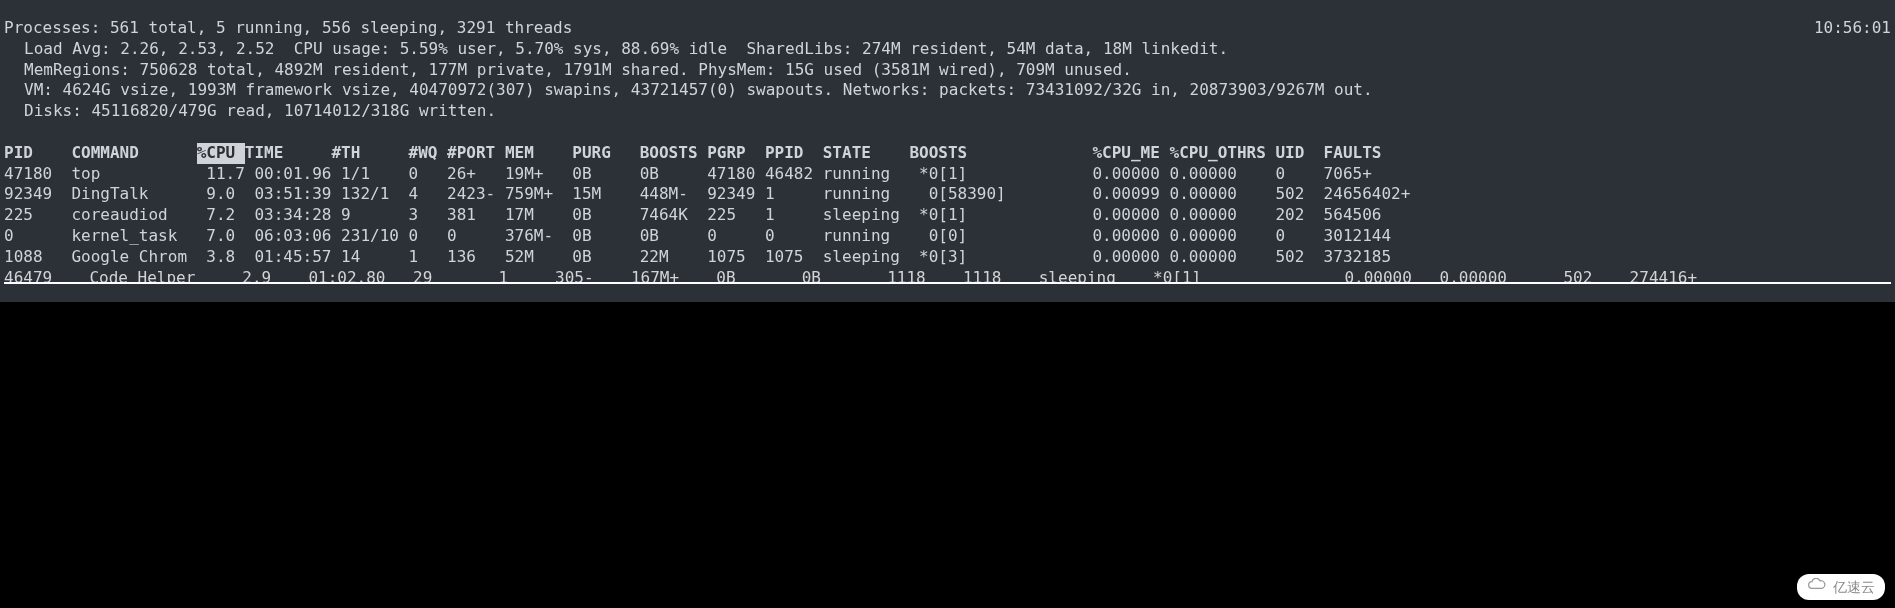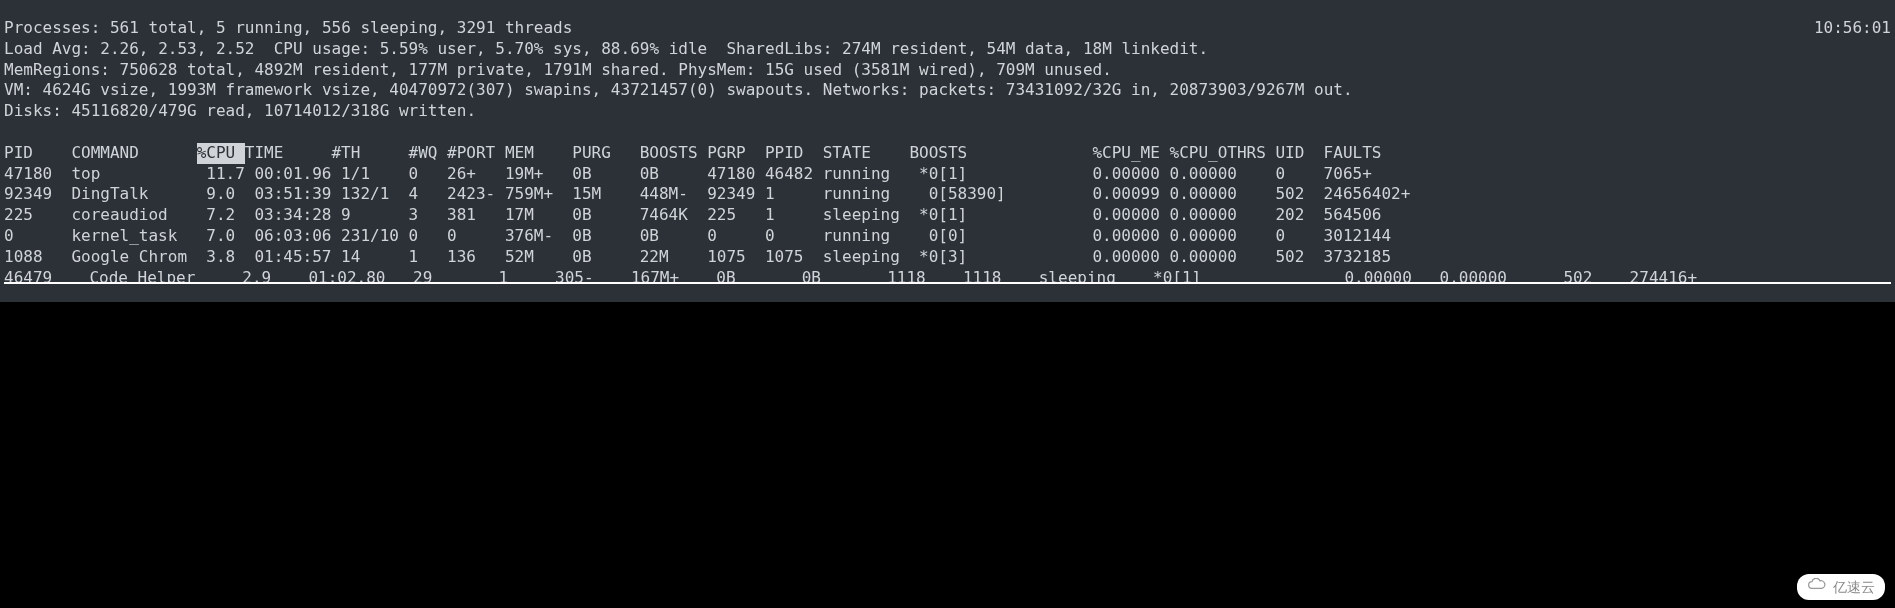"Load Avg: 2.26, 2.53, 2.52" .summary { margin-left: none -> 20px }
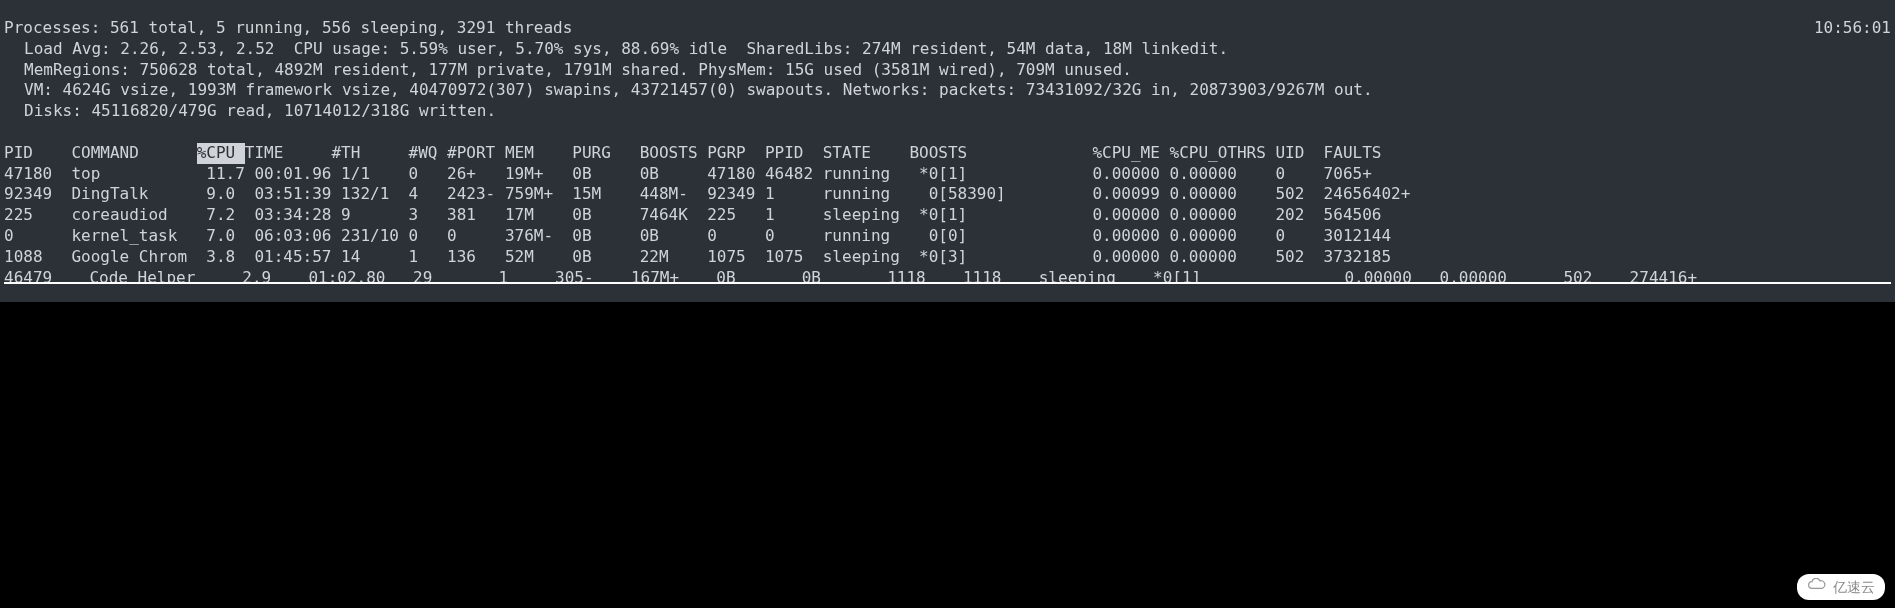"PID" .th { font-weight: none -> bold }
